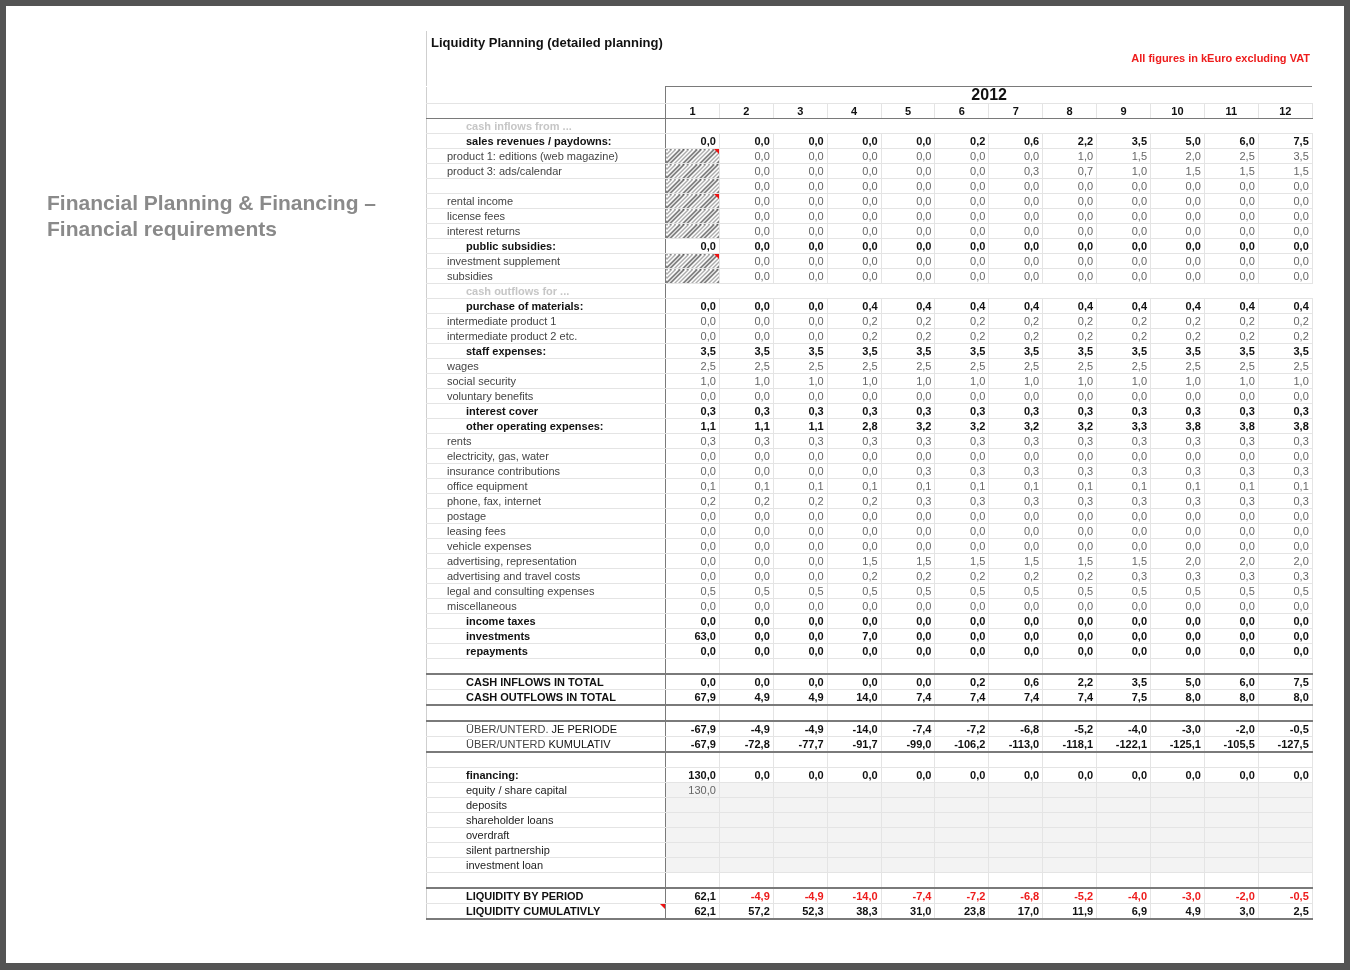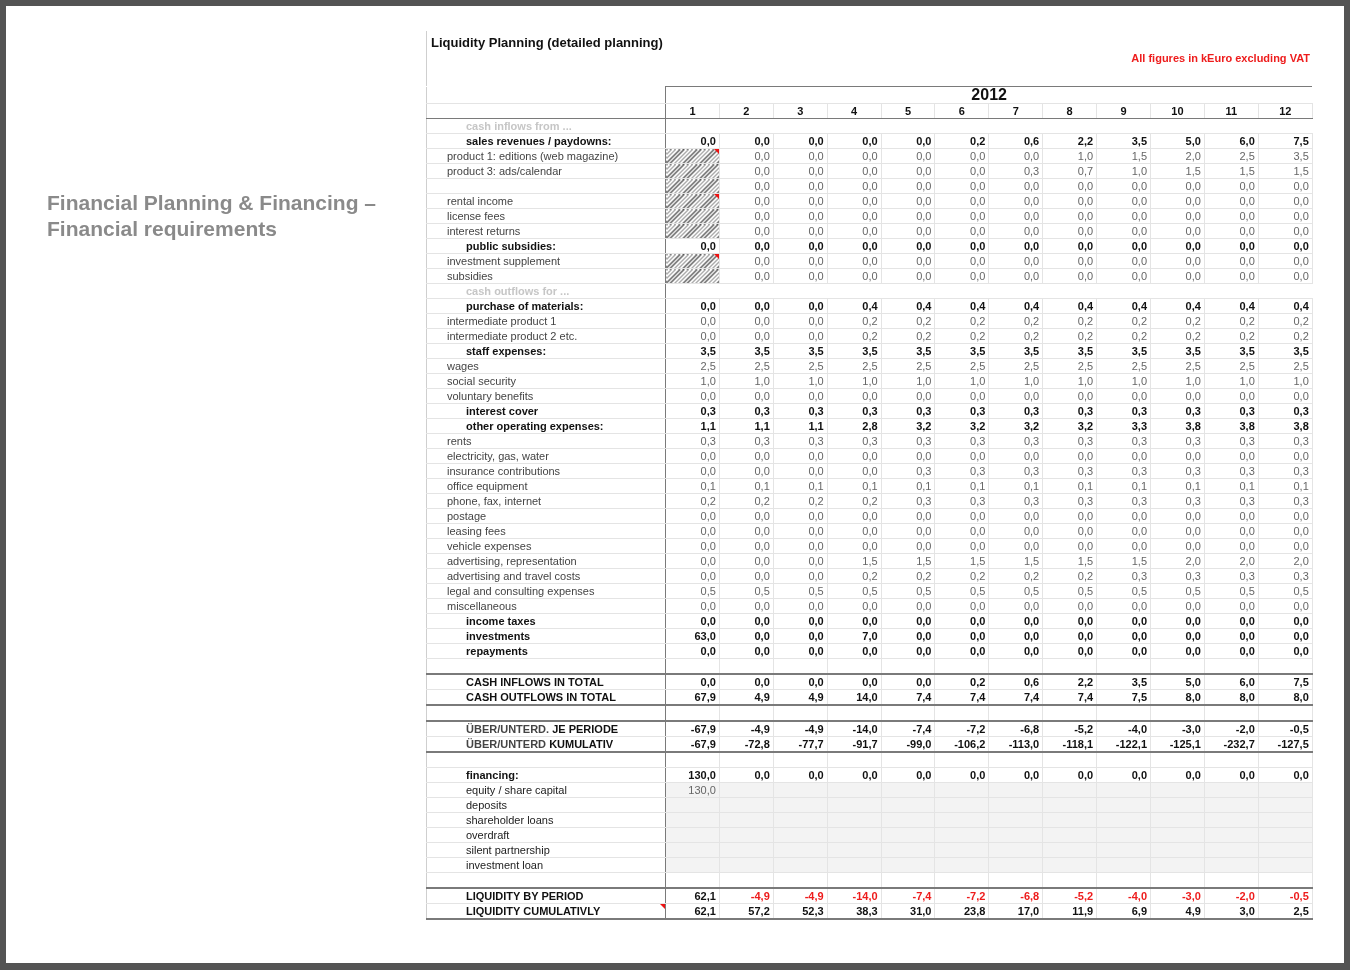"ÜBER/UNTERD." .ub-pre { font-weight: bold -> normal }
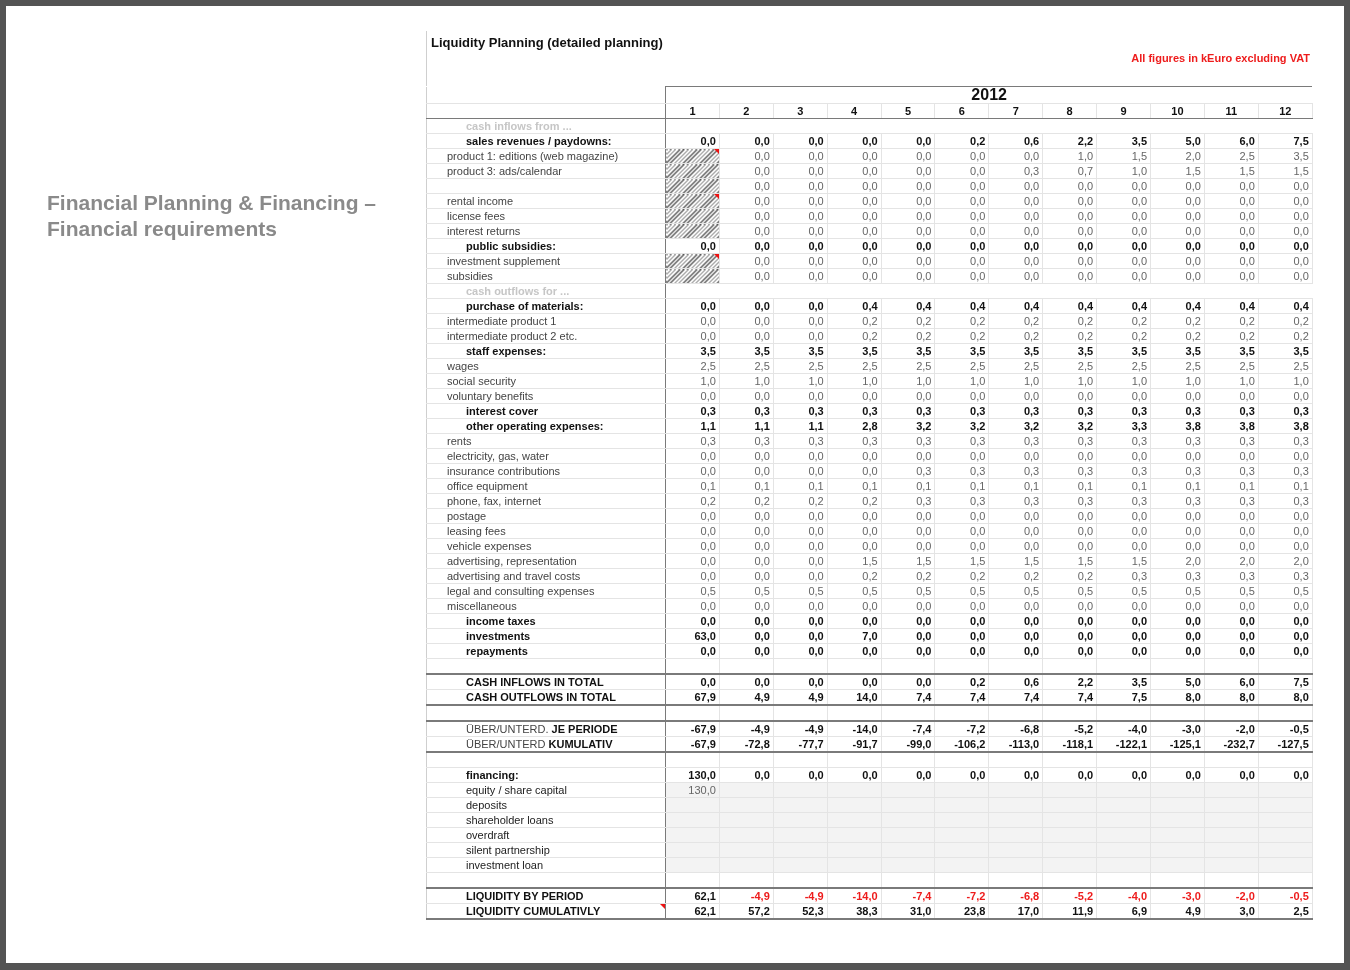"JE PERIODE" .ub-post { font-weight: bold -> normal }
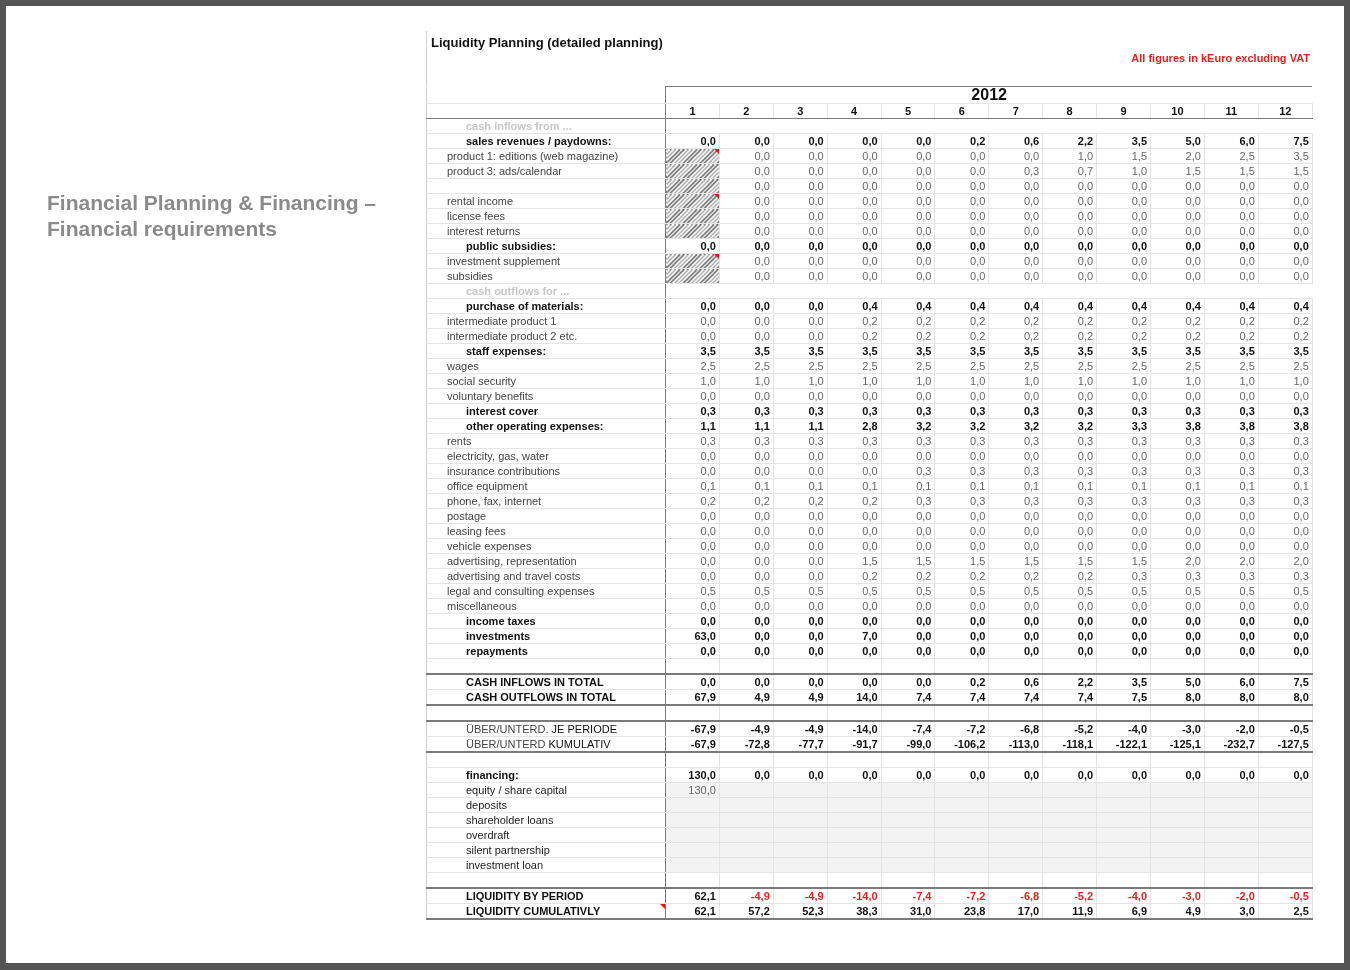"-232,7" td { text: -232,7 -> -105,5 }
